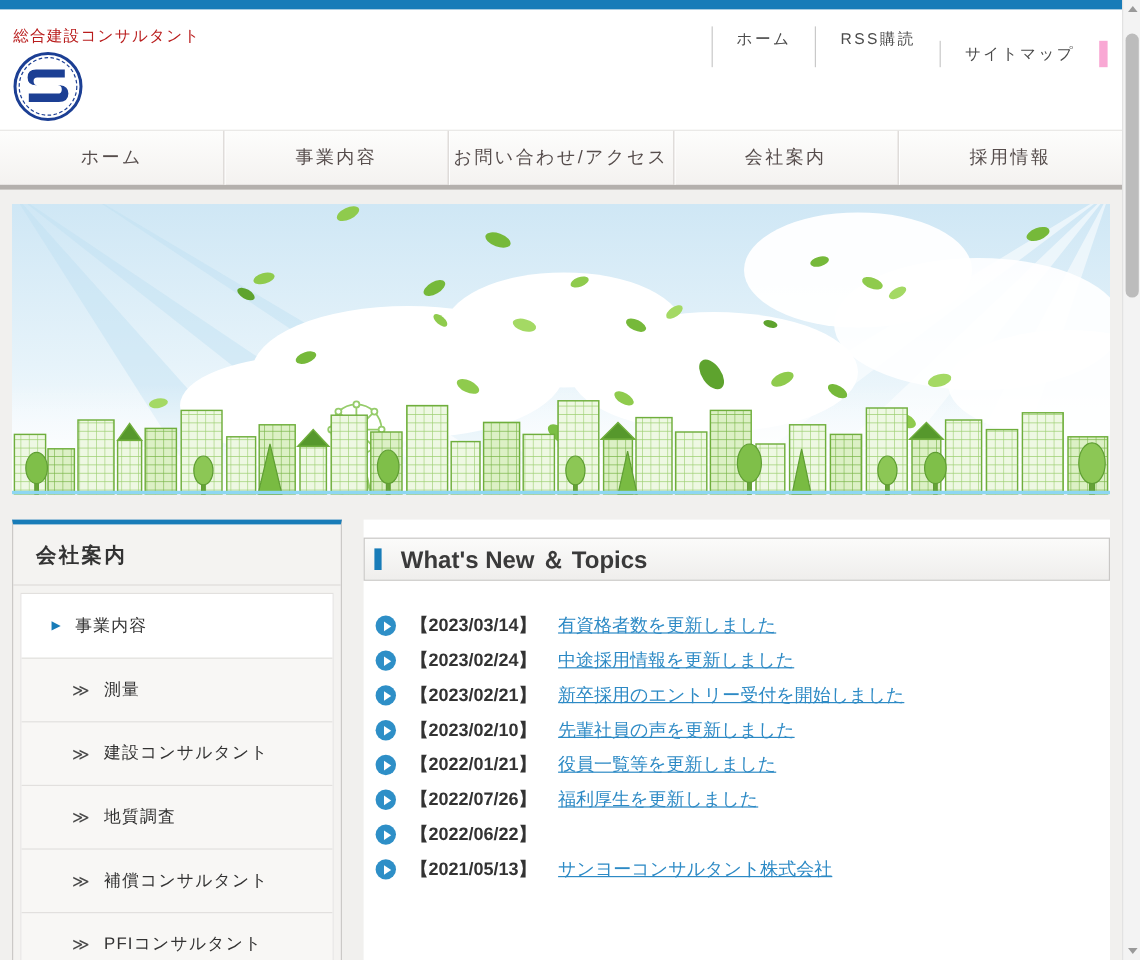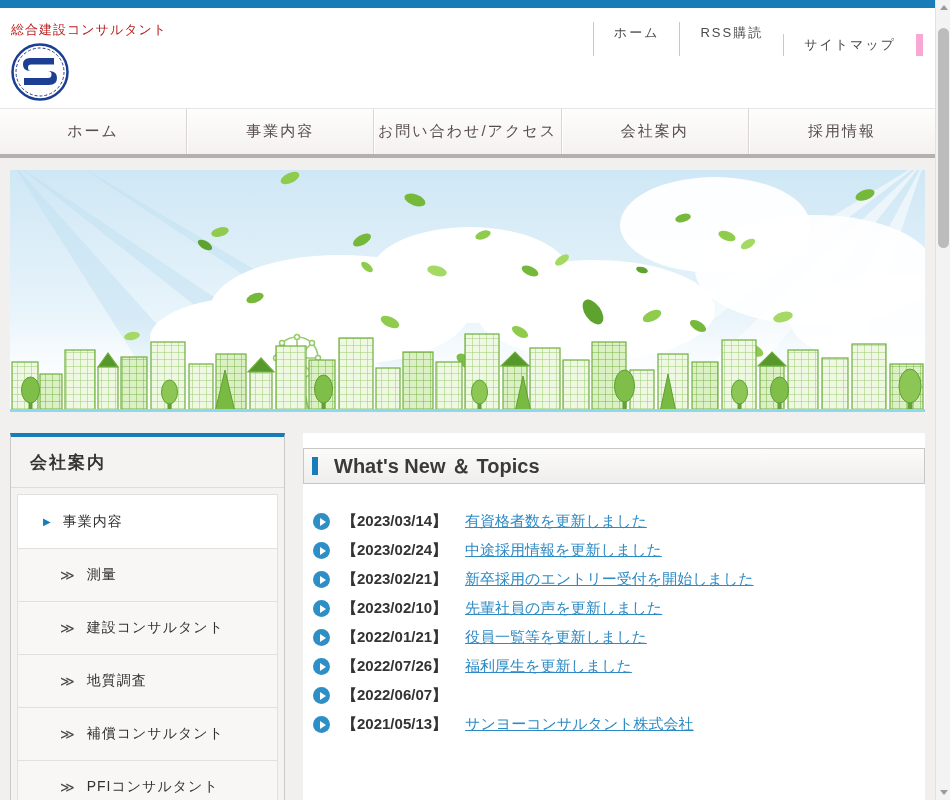"【2022/06/07】" span.news-date { text: 2022/06/07 -> 2022/06/22 }
